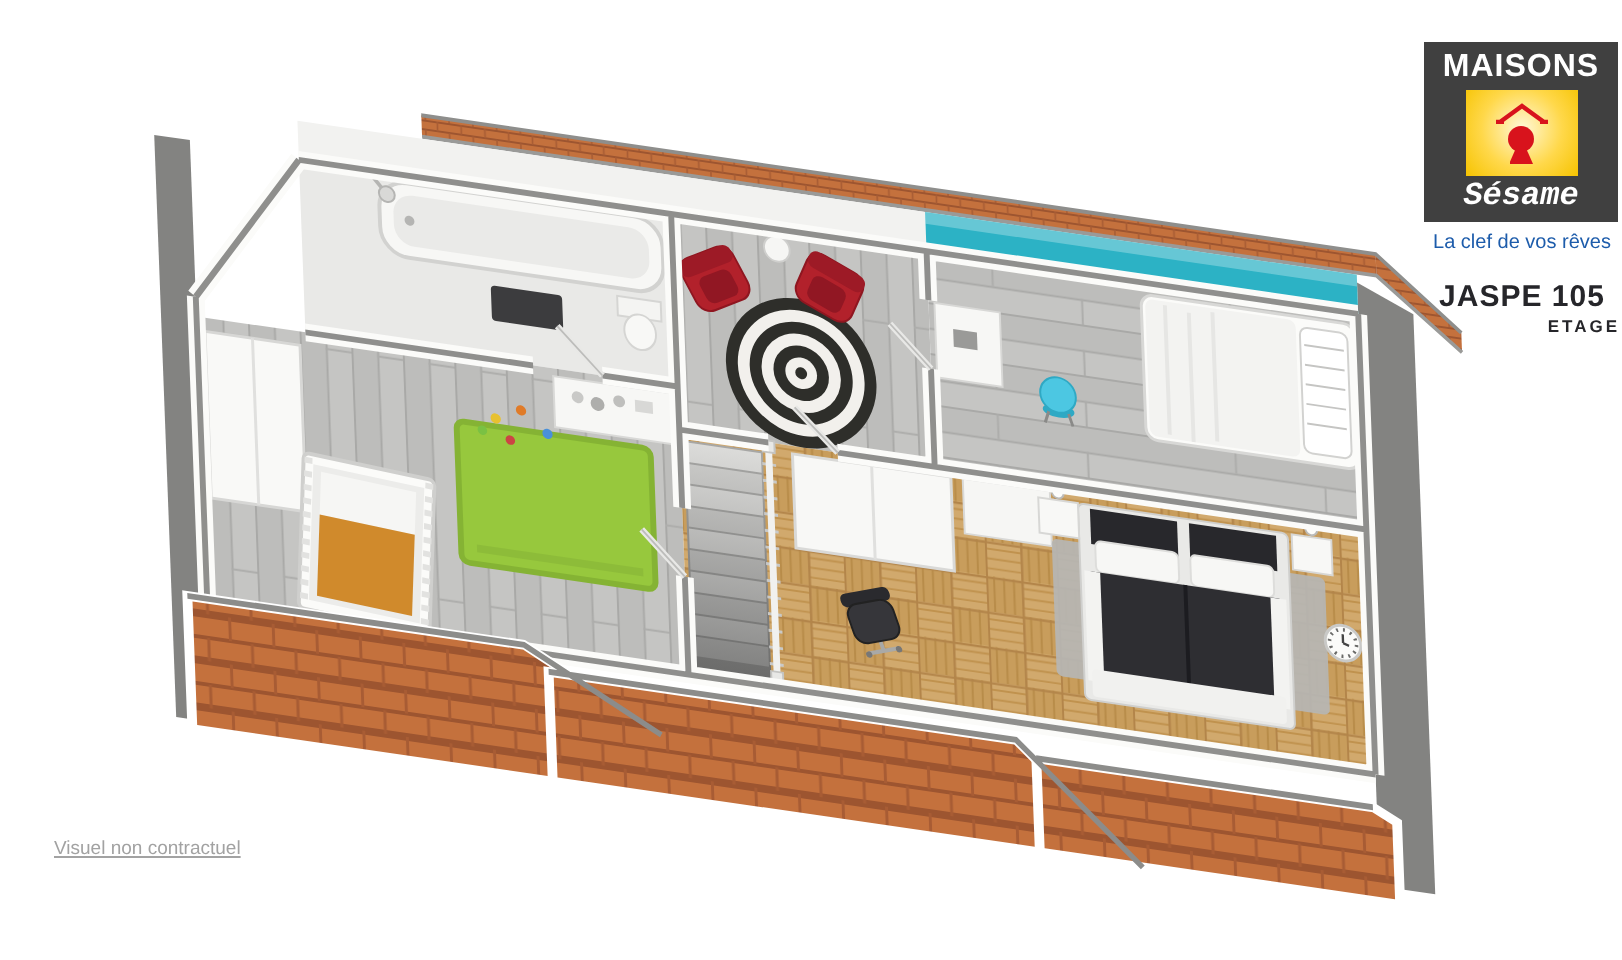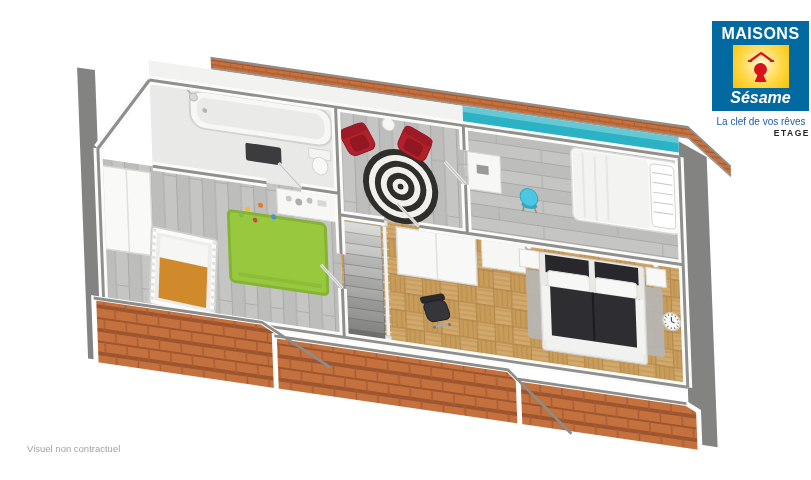"MAISONS" .logo-box { background: #0369a1 -> #404040 }
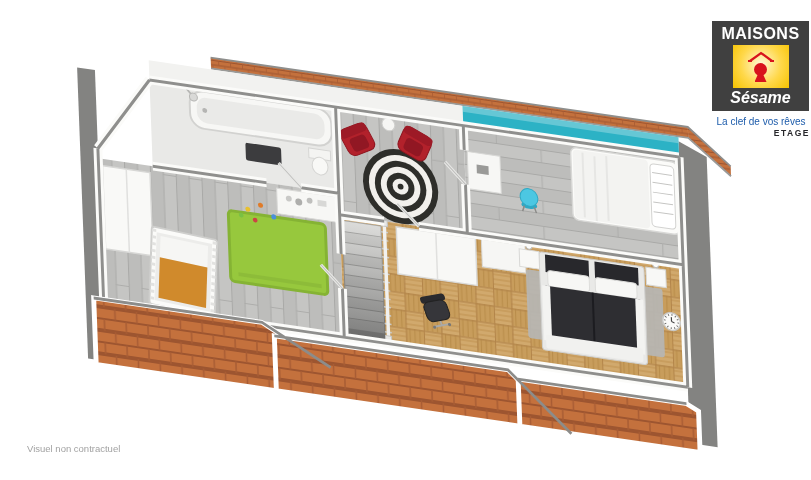"Sésame" .logo-sesame { font-family: Liberation Sans, sans-serif -> Liberation Mono, monospace }
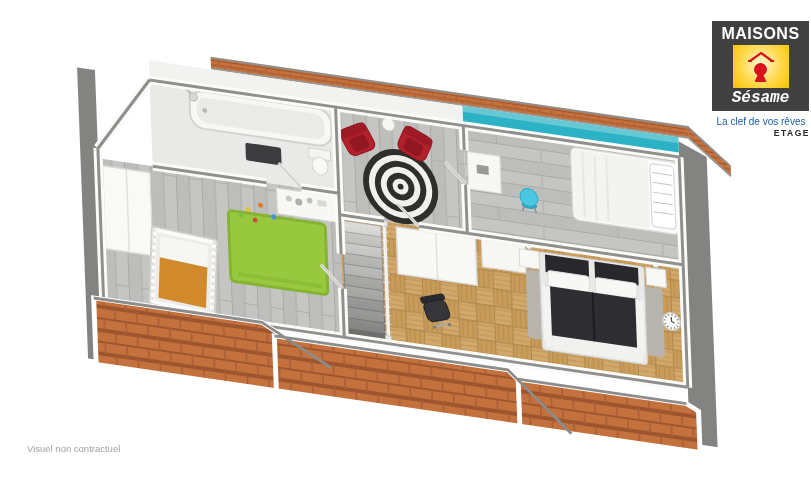"JASPE 105" div.plan-name { html: none -> <div>JASPE 105</div> }
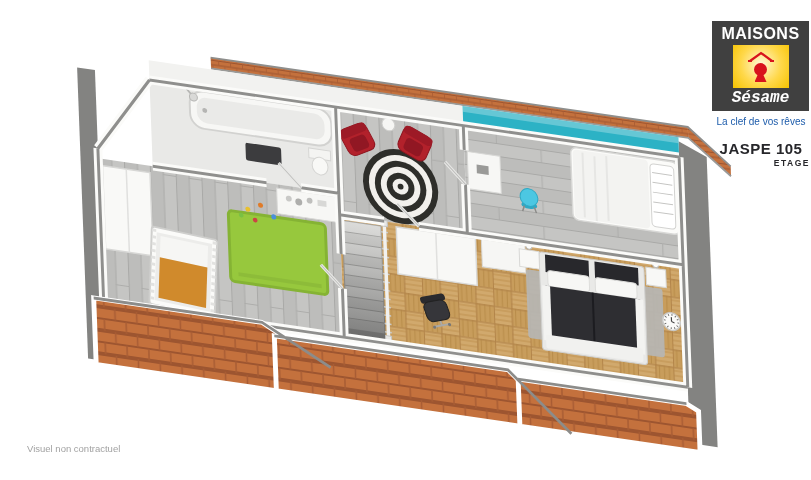"Visuel non contractuel" .disclaimer { text-decoration: none -> underline; top: 443px -> 419px }
